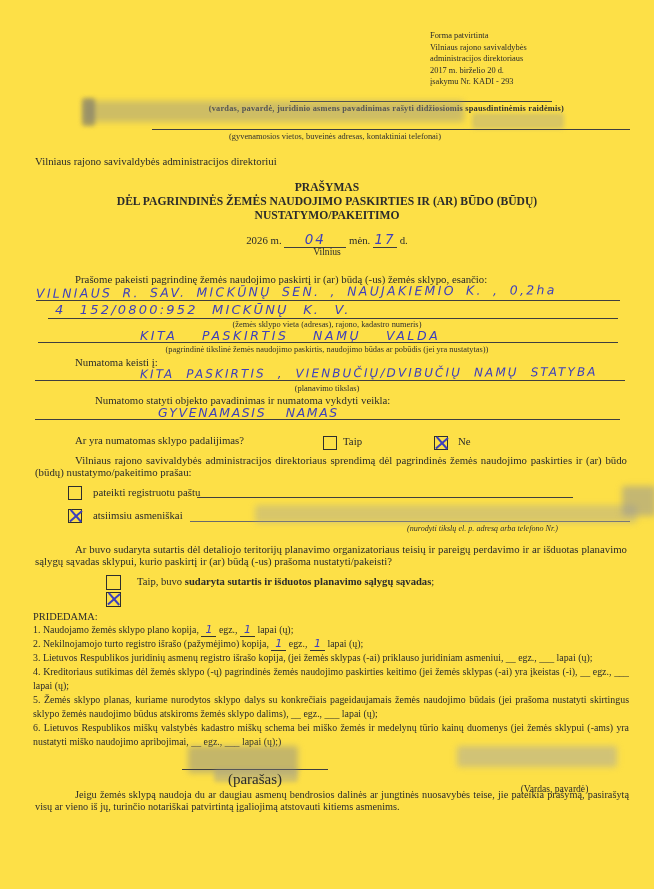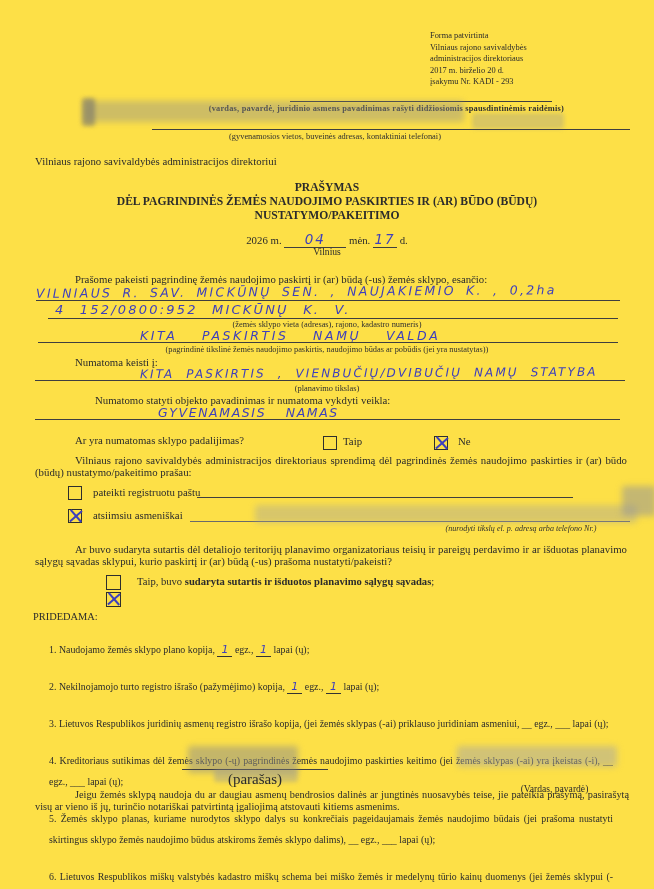"(nurodyti tikslų el. p. adresą" .cap-contact { text-align: center -> left }
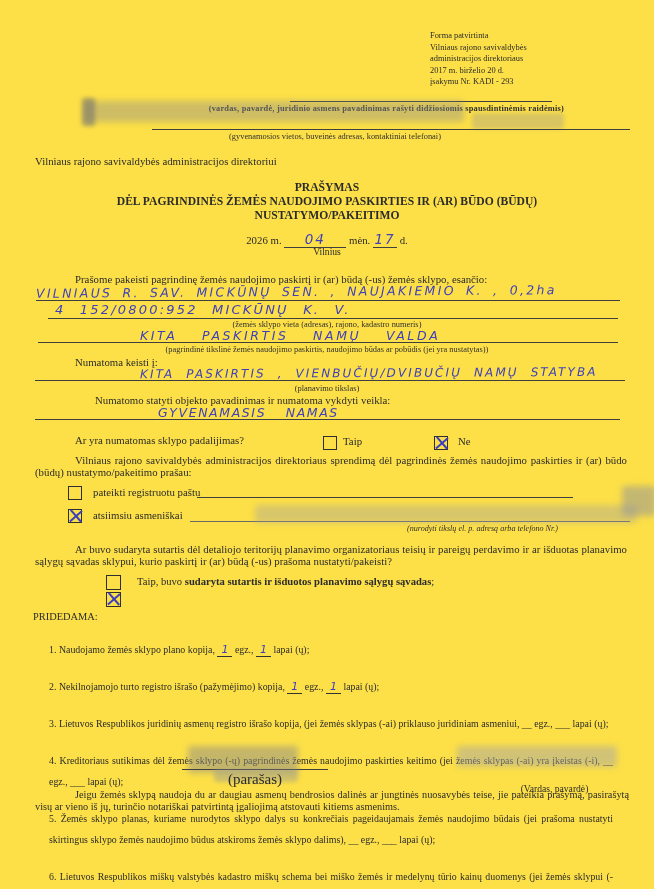"1. Naudojamo žemės sklypo plano" .att-item { line-height: 21px -> 14px; margin: 16px -> 0 }
